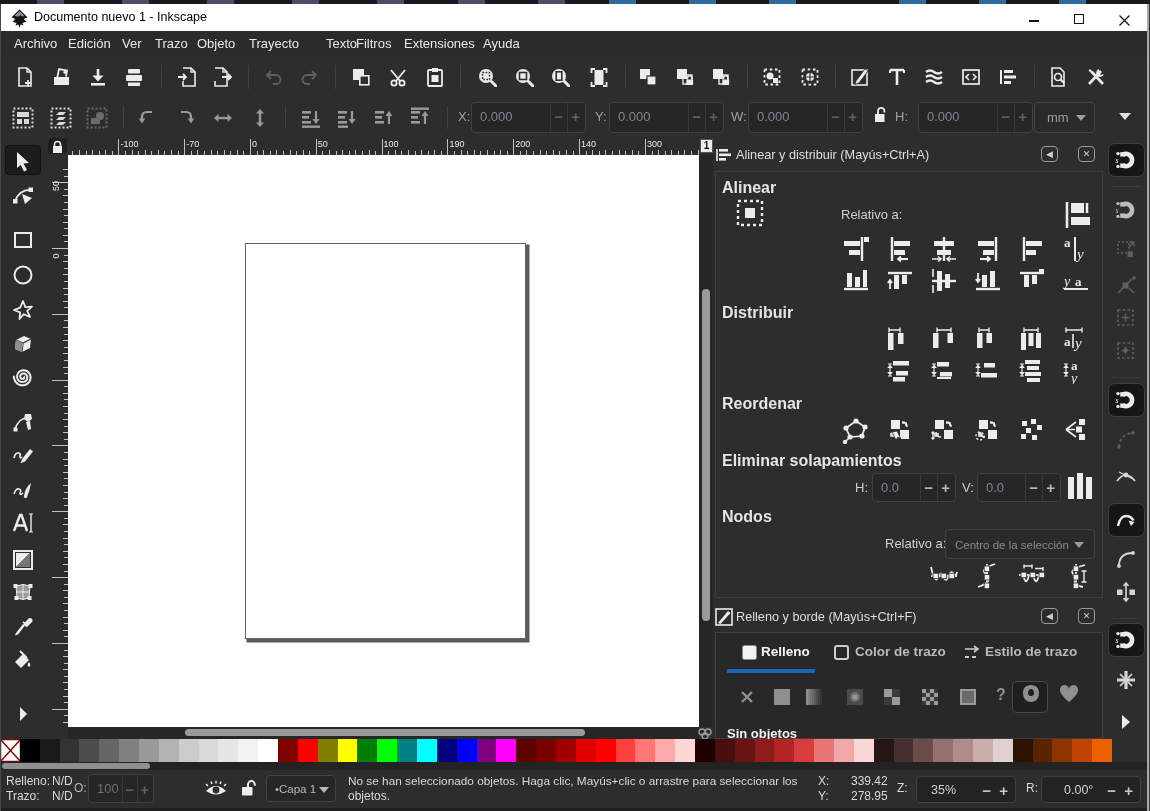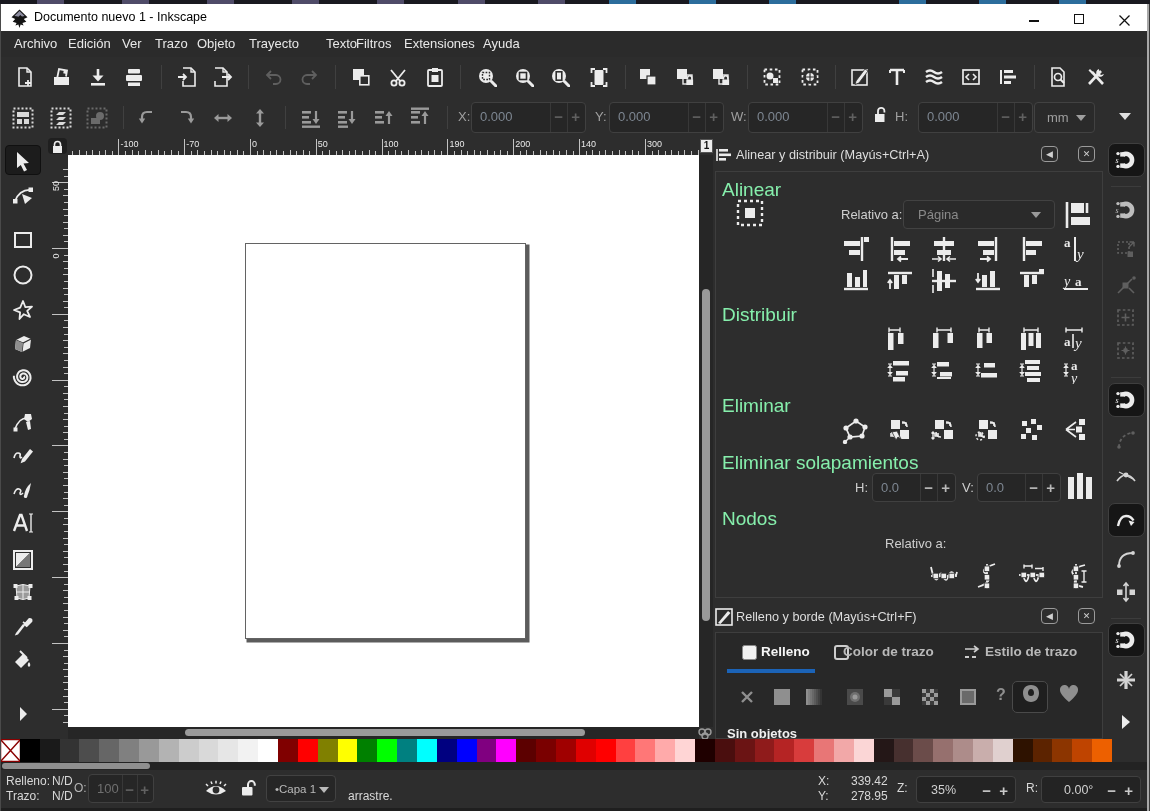"Alinear" .sect { color: #86efac -> #e5e5e5; font-size: 19px -> 16px; font-weight: normal -> bold }
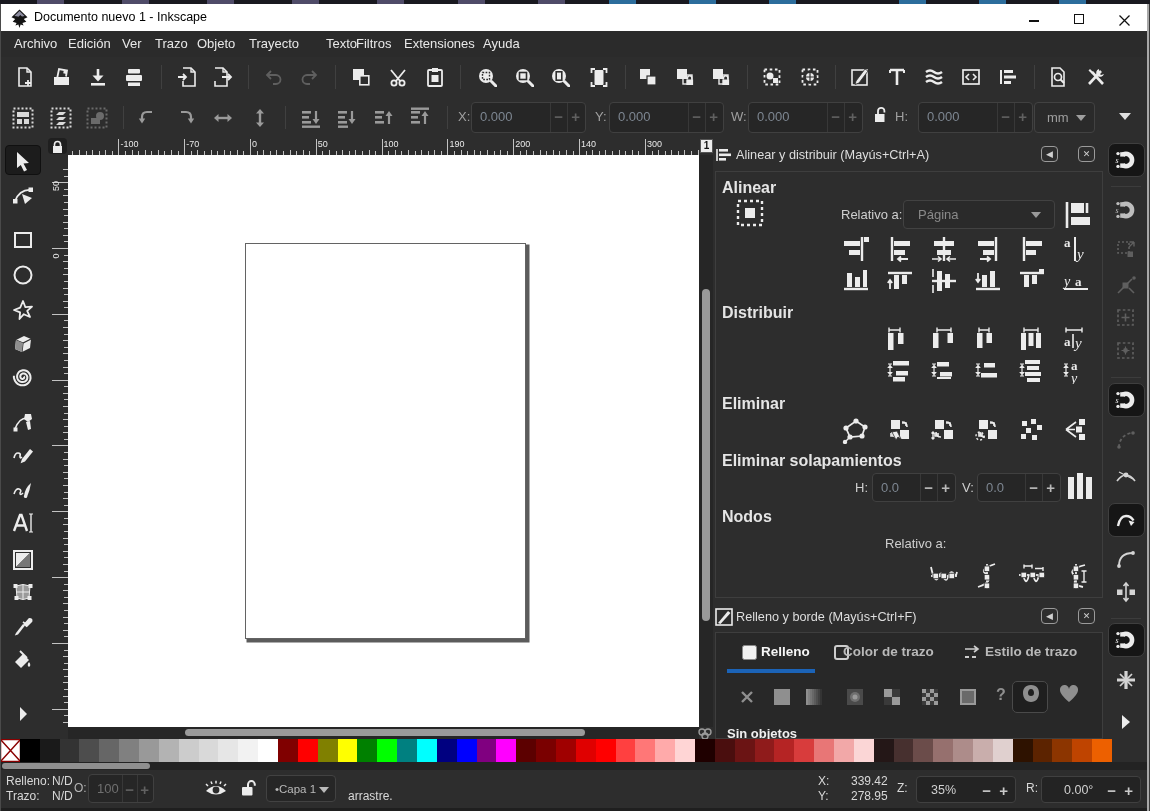"Página" div.combo { html: <div> <span>Página</span> <span></span> </div> -> none }
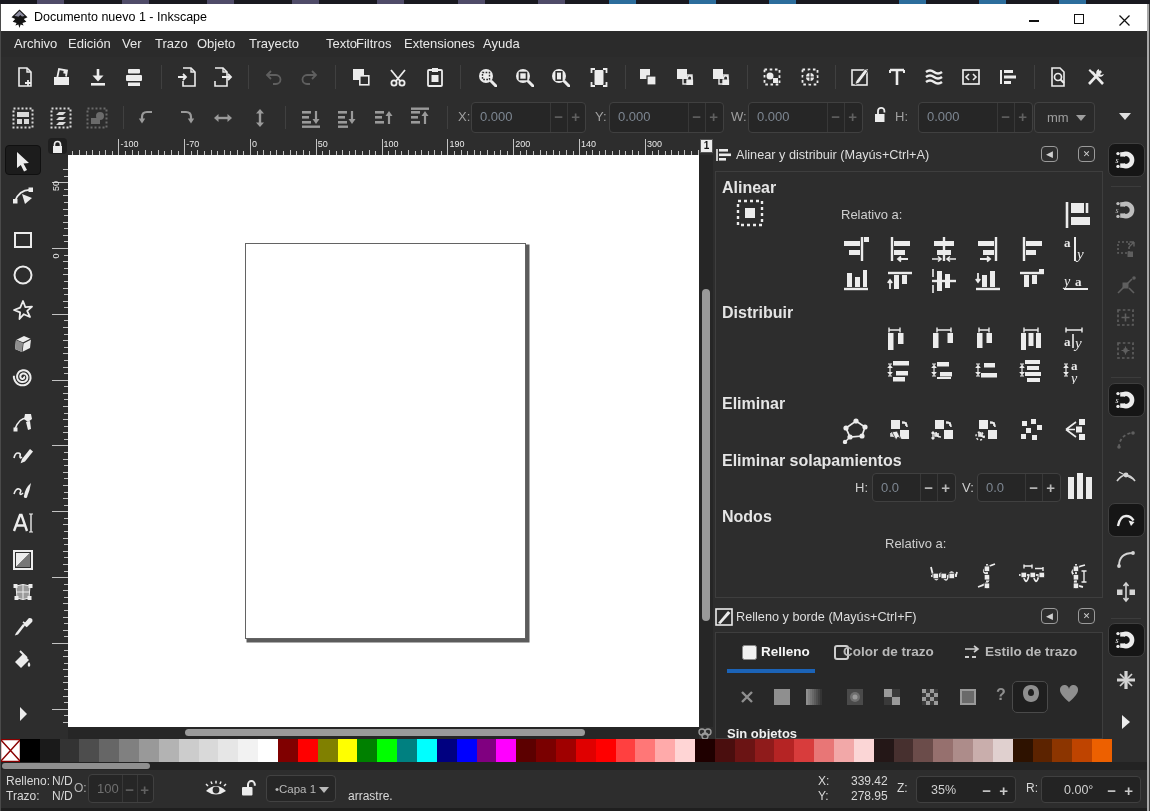"Eliminar" span.sect { text: Eliminar -> Reordenar }
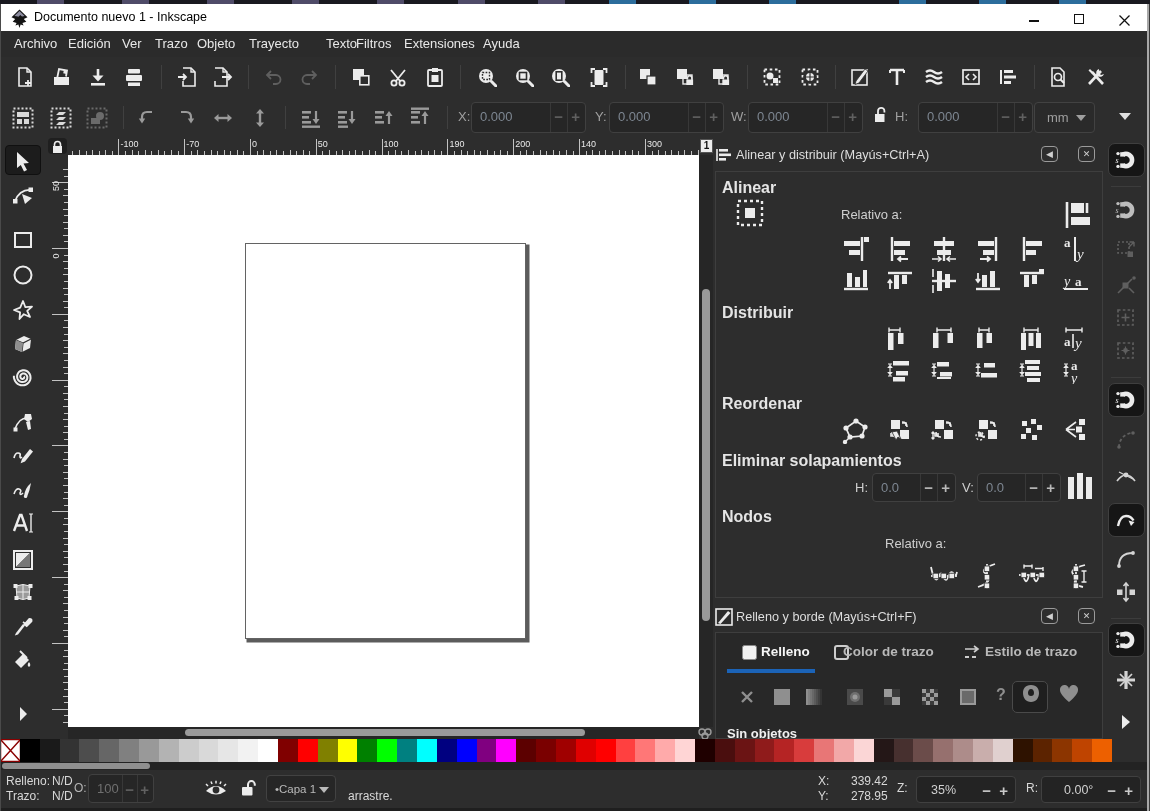"Centro de la selección" div.combo { html: none -> <div> <span>Centro de la selección</span> <span></span> </div> }
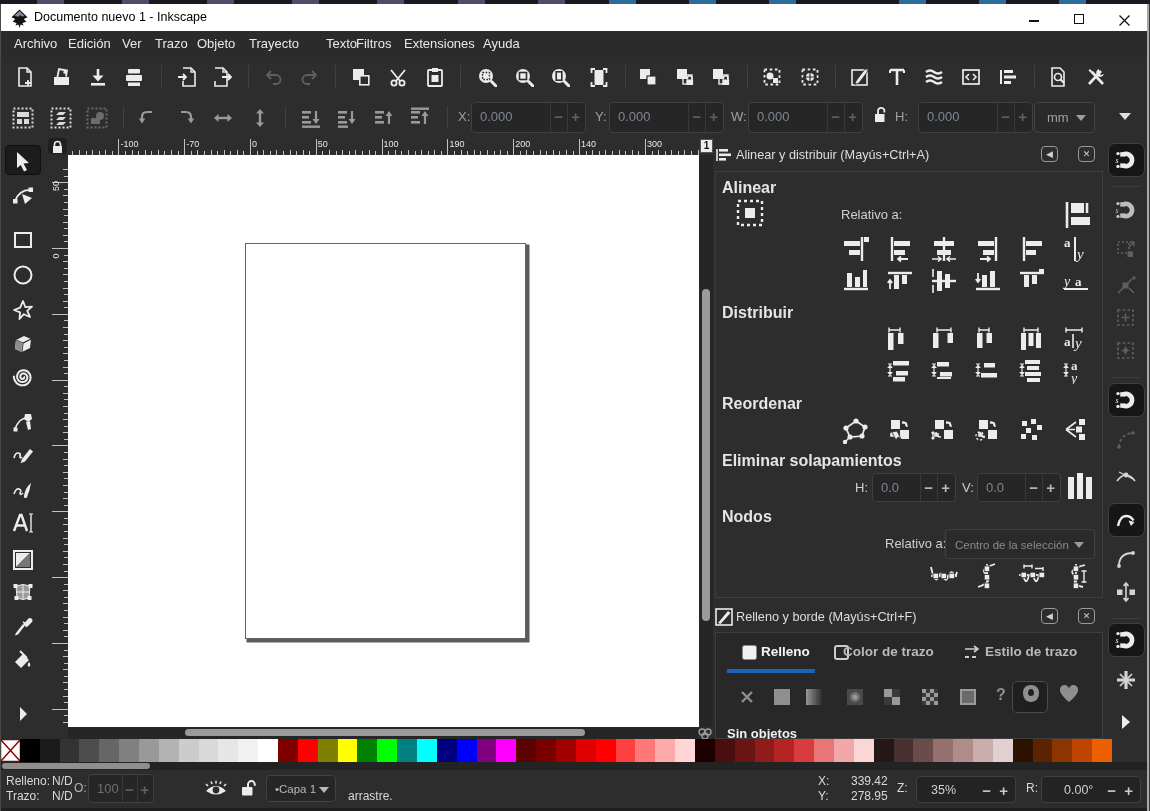"Color de trazo" span { left: 130px -> 142px }
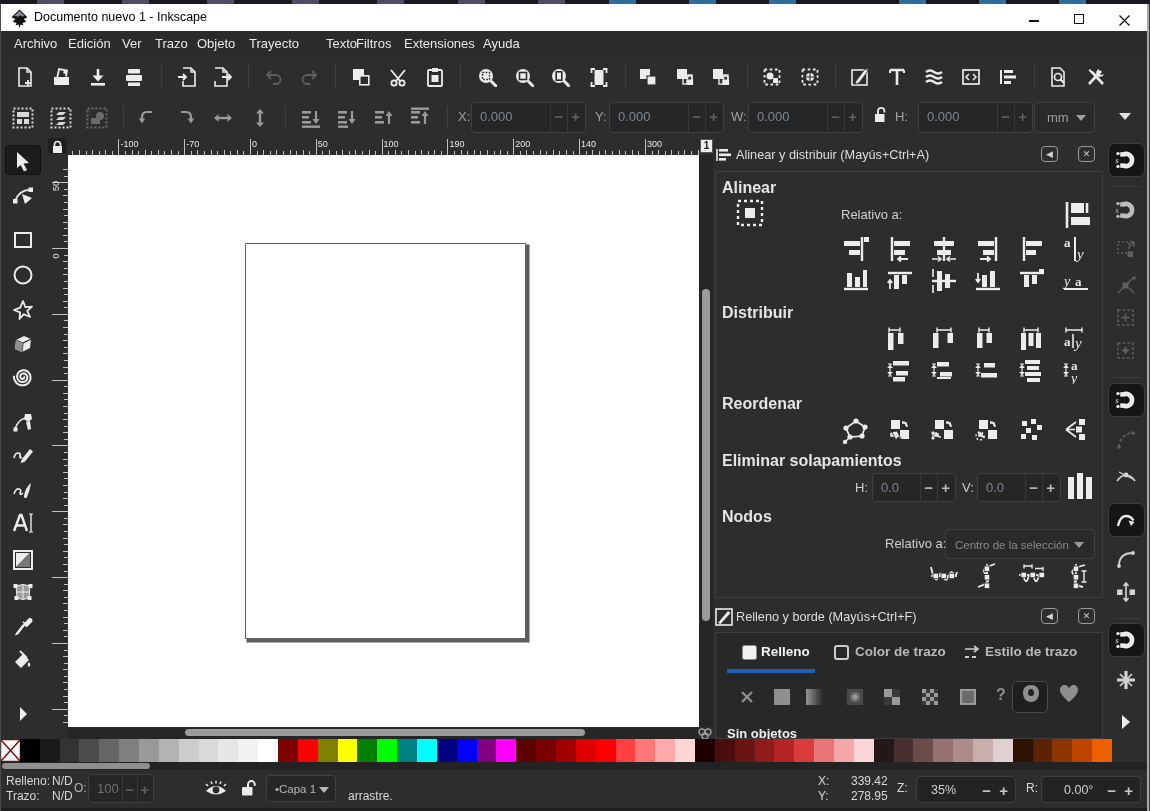"No se han seleccionado objetos." span { html: none -> <span>No se han seleccionado objetos. Haga clic, Mayús+clic o arrastre para seleccionar los</span> }
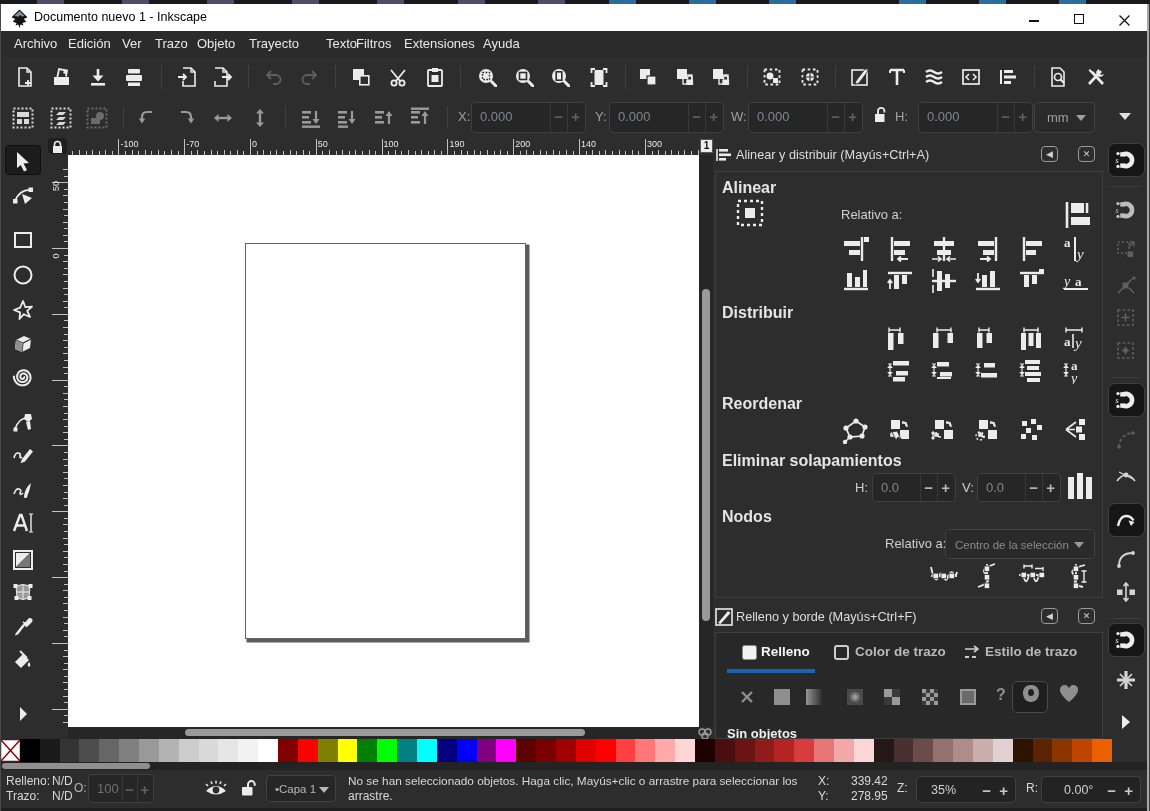"arrastre." span { text: arrastre -> objetos }
